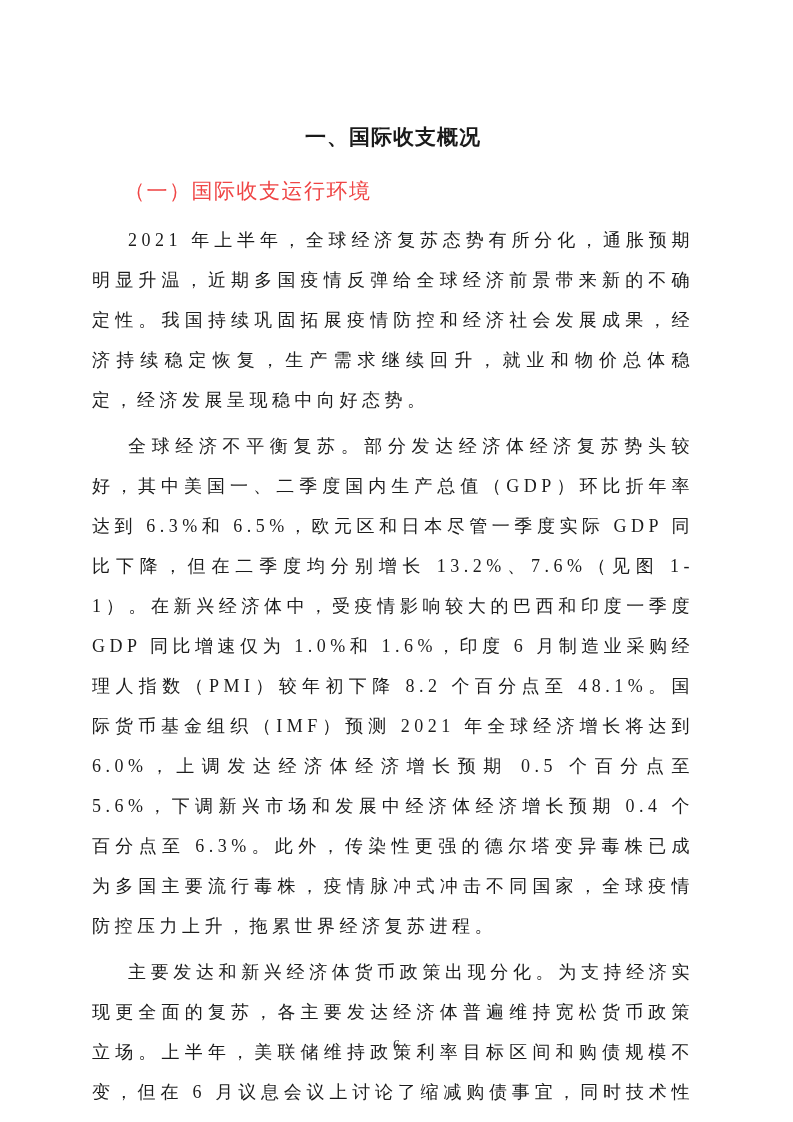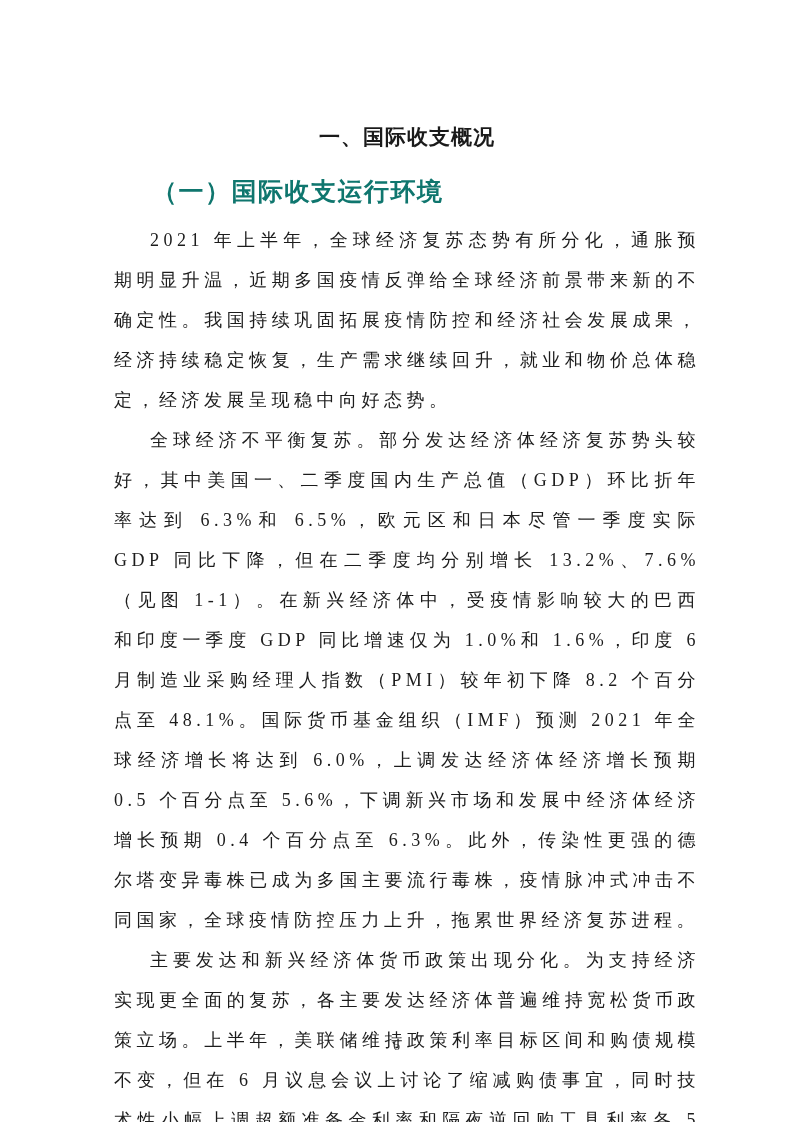"一、国际收支概况" .page { padding: 122px 93px 0 114px -> 122px 93px 0 86px }
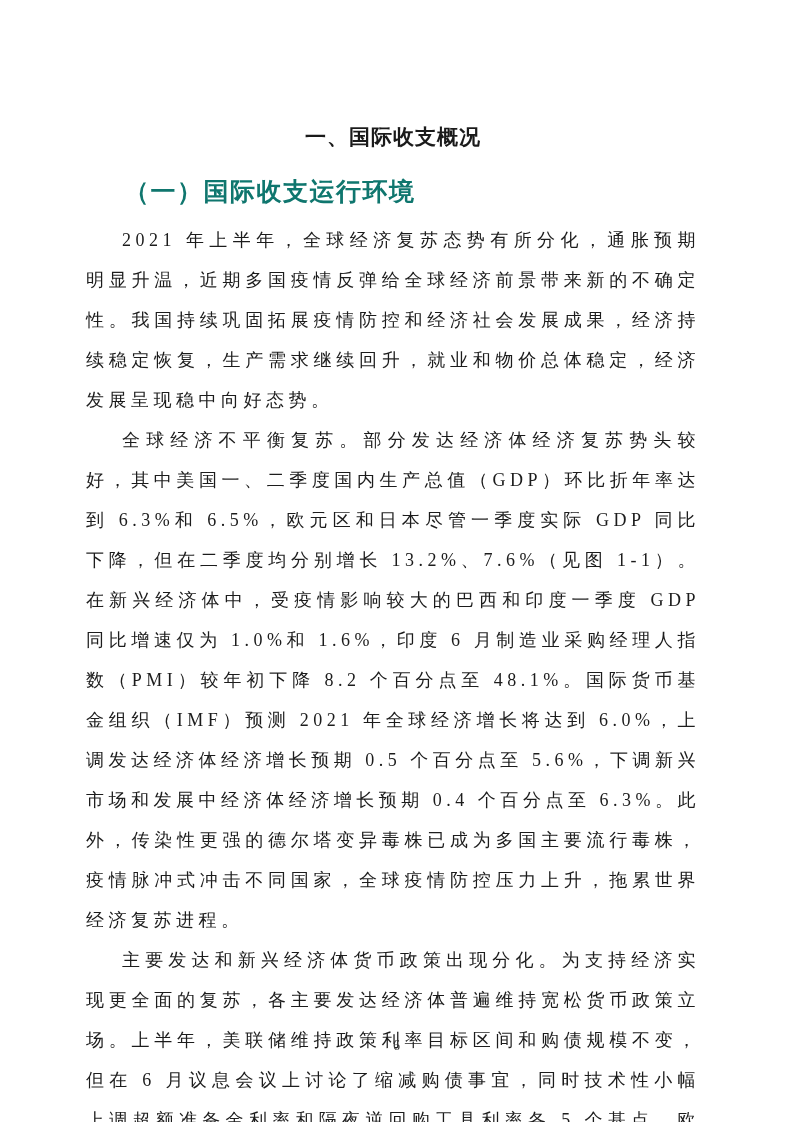"（一）国际收支运行环境" .section-heading { color: #0f766e -> #ef4444; font-size: 25px -> 21px; font-weight: 700 -> 400 }
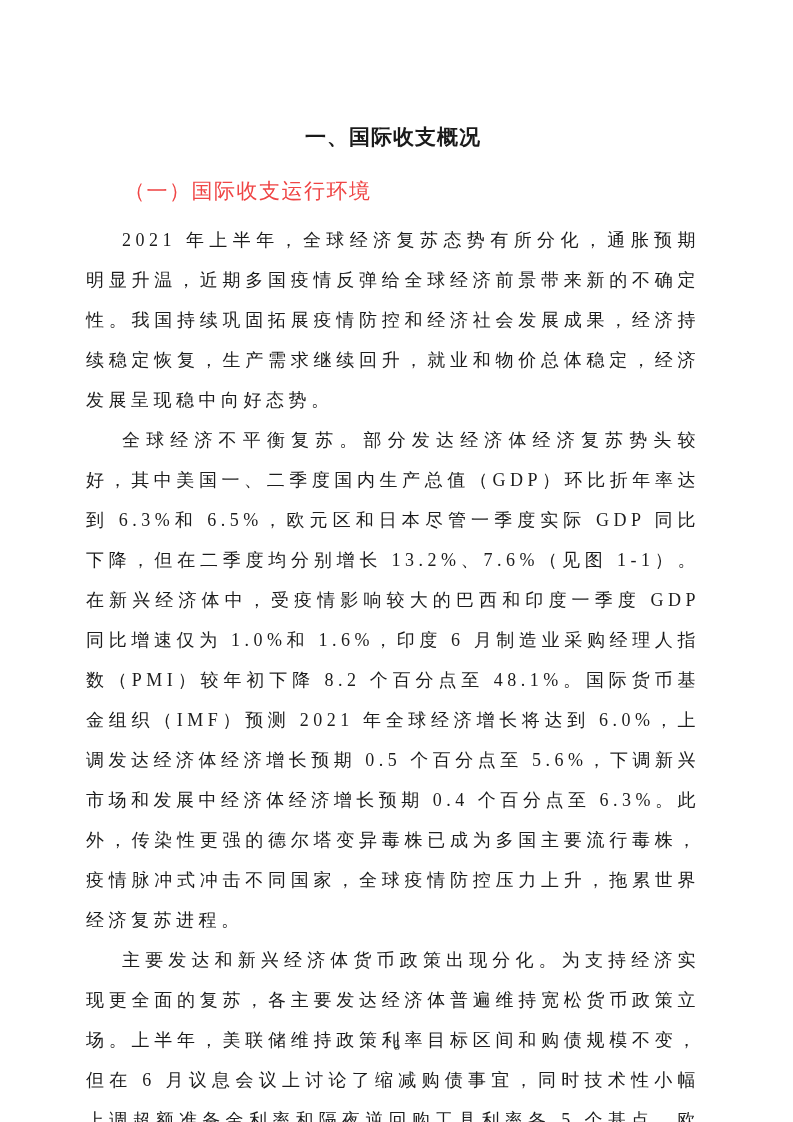"2021" .body-text p { margin: 0 -> 6px }
